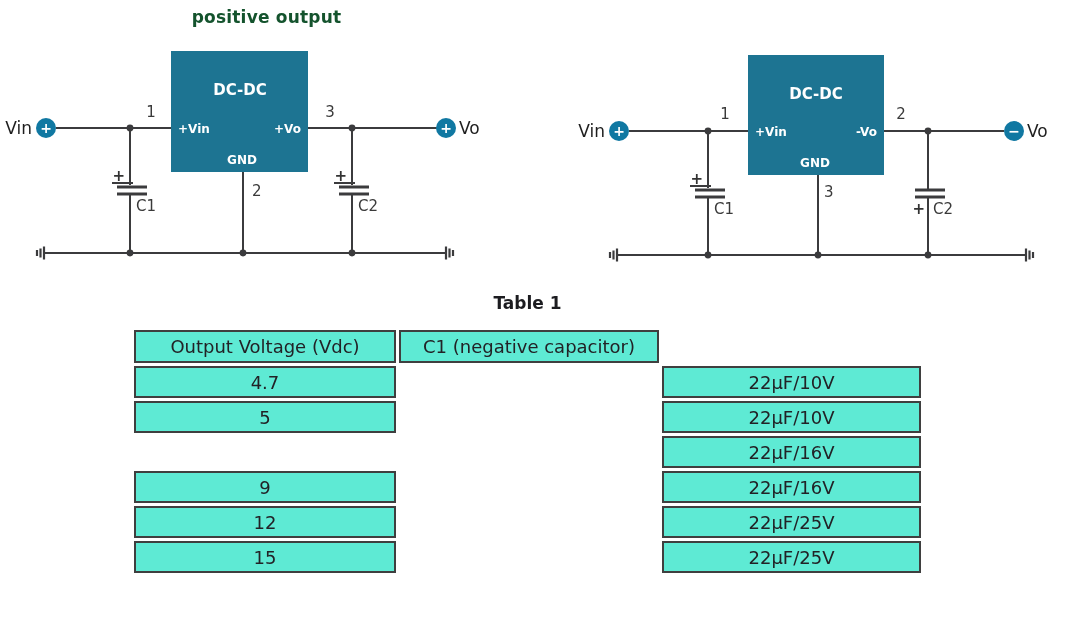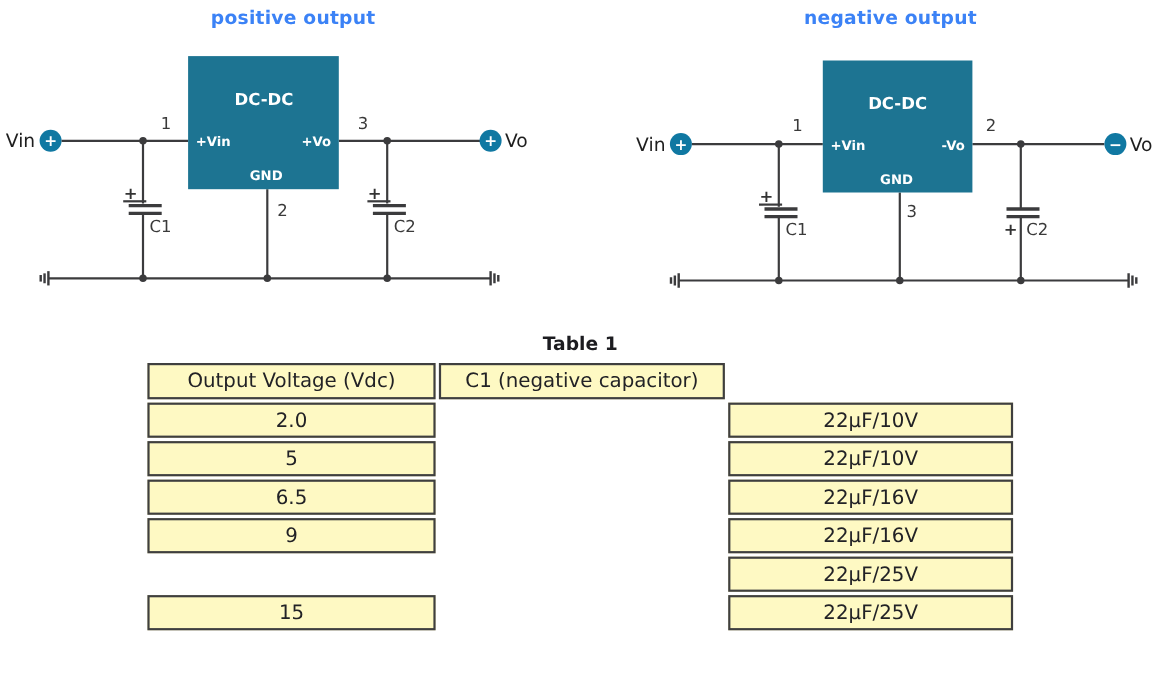"positive output" .circuit-title { color: #3b82f6 -> #14532d }
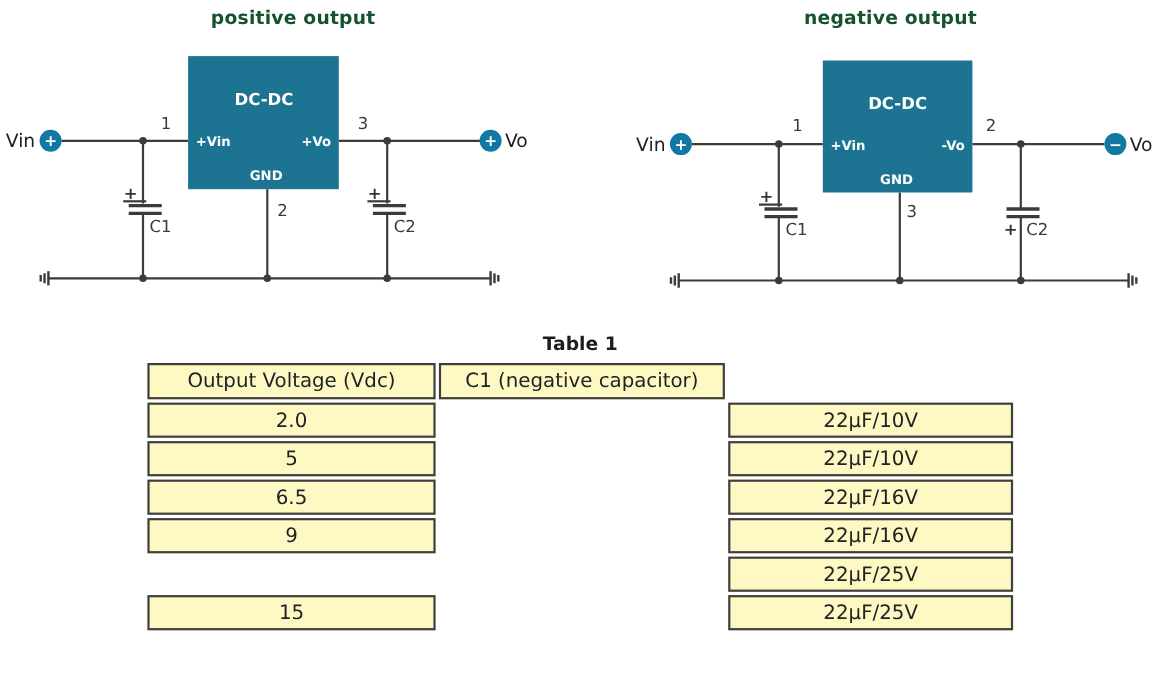"negative output" div.circuit-title { html: <div>negative output</div> -> none }
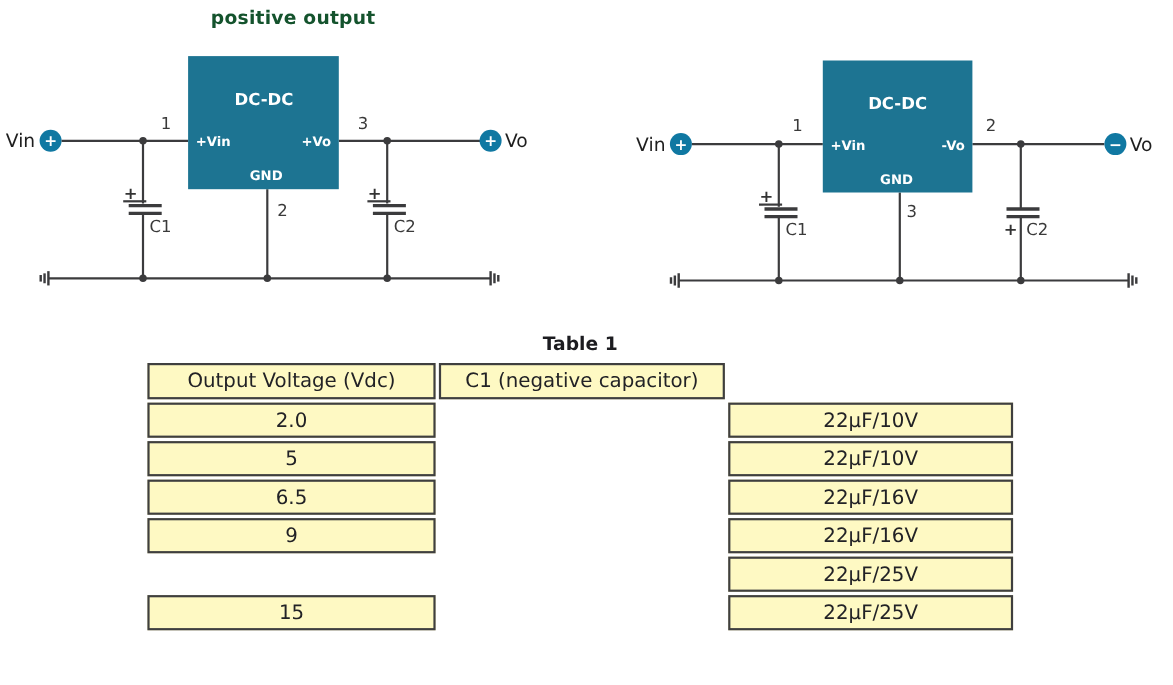"Table 1" .table-title { top: 303px -> 293px }
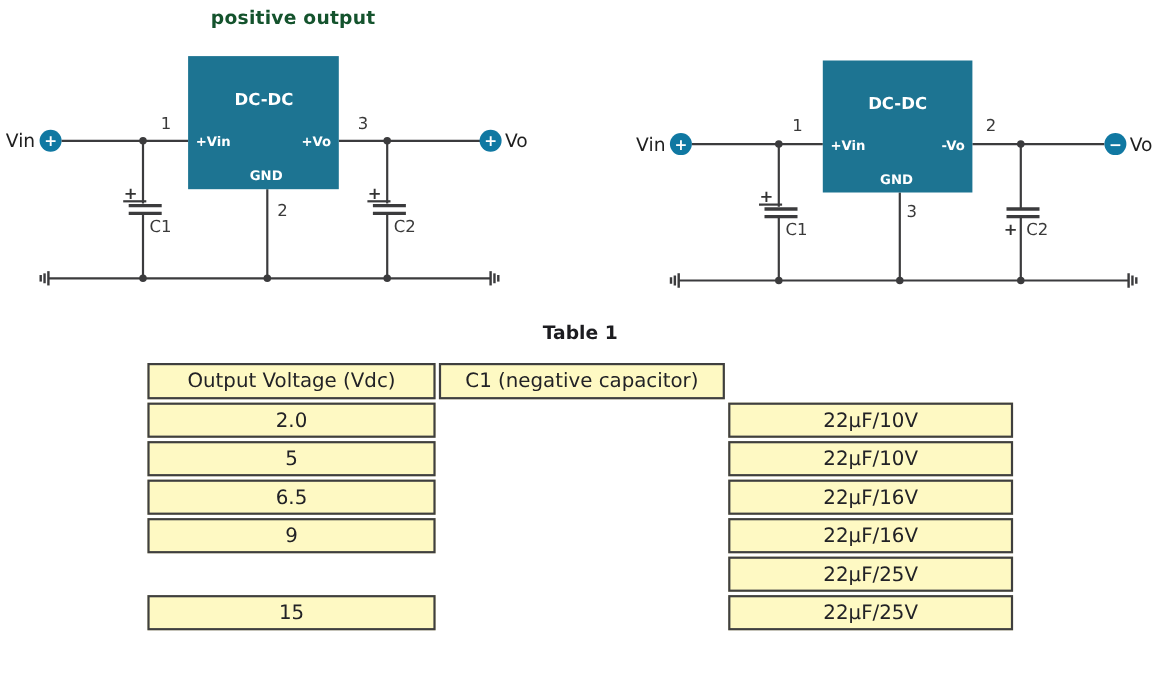"Output Voltage (Vdc)" .cell { background: #fef9c3 -> #5eead4 }
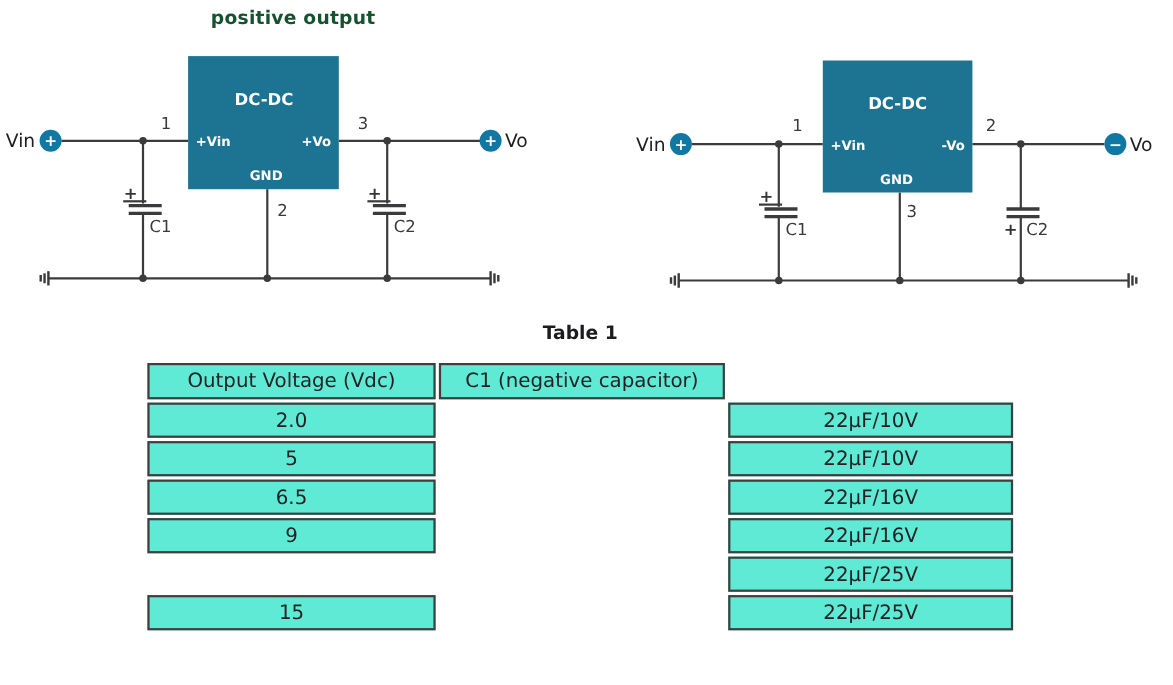"2.0" div.cell { text: 2.0 -> 4.7 }
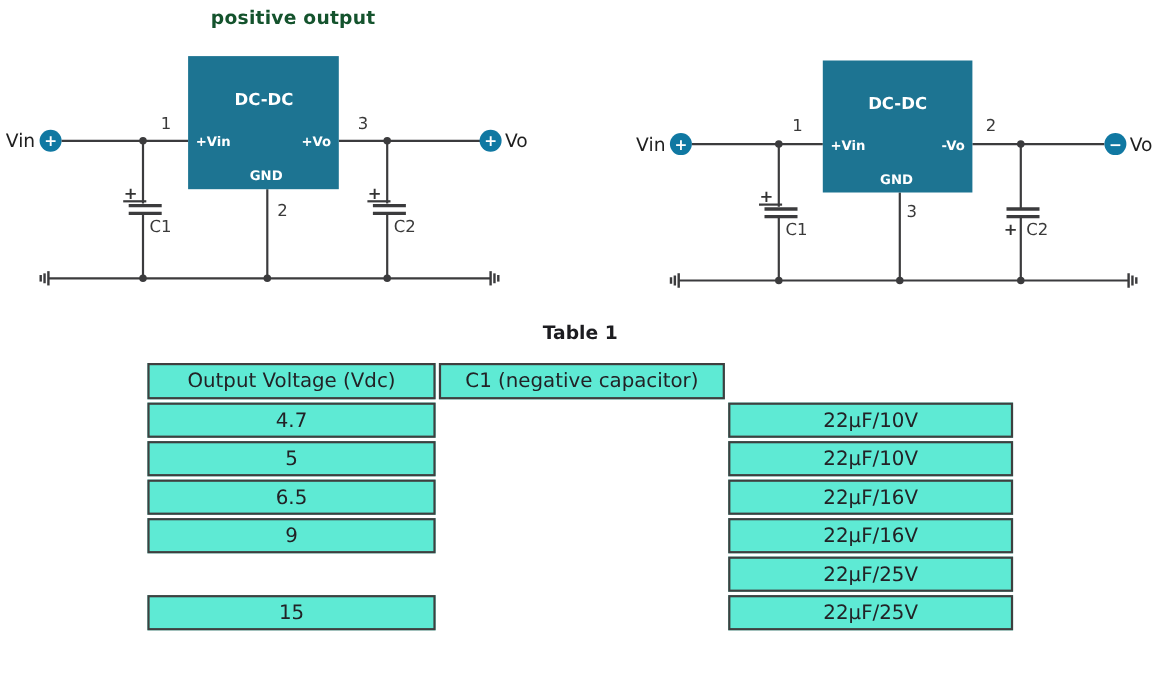"6.5" div.cell { html: <div>6.5</div> -> none }
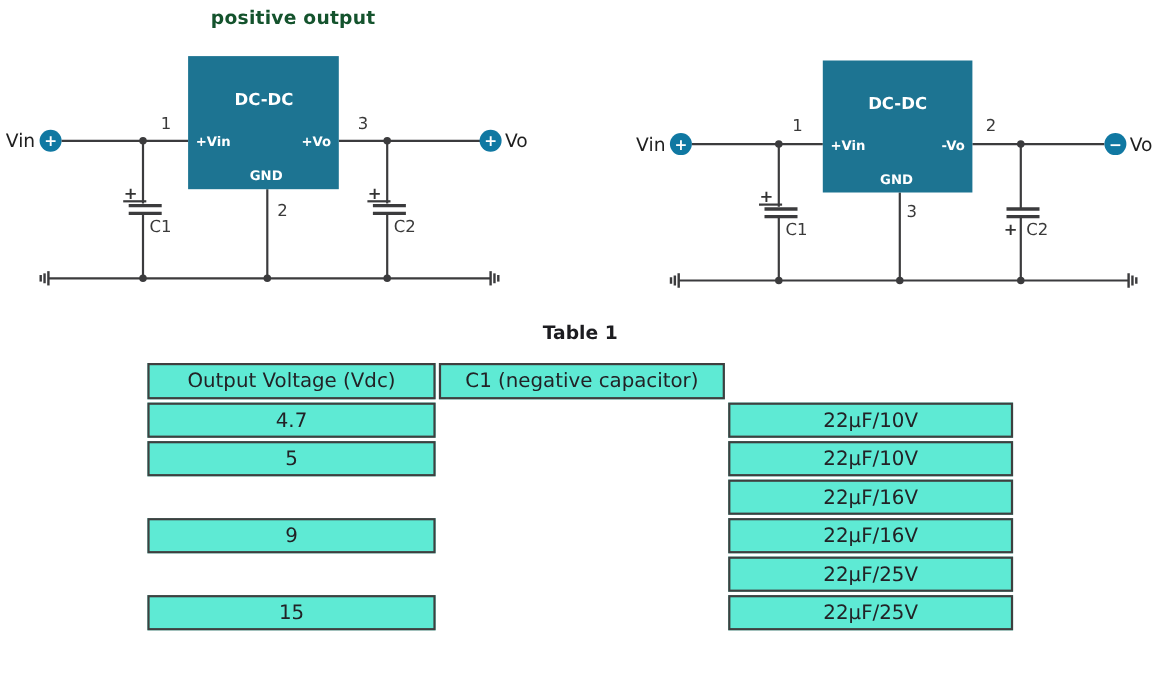"12" div.cell { html: none -> <div>12</div> }
